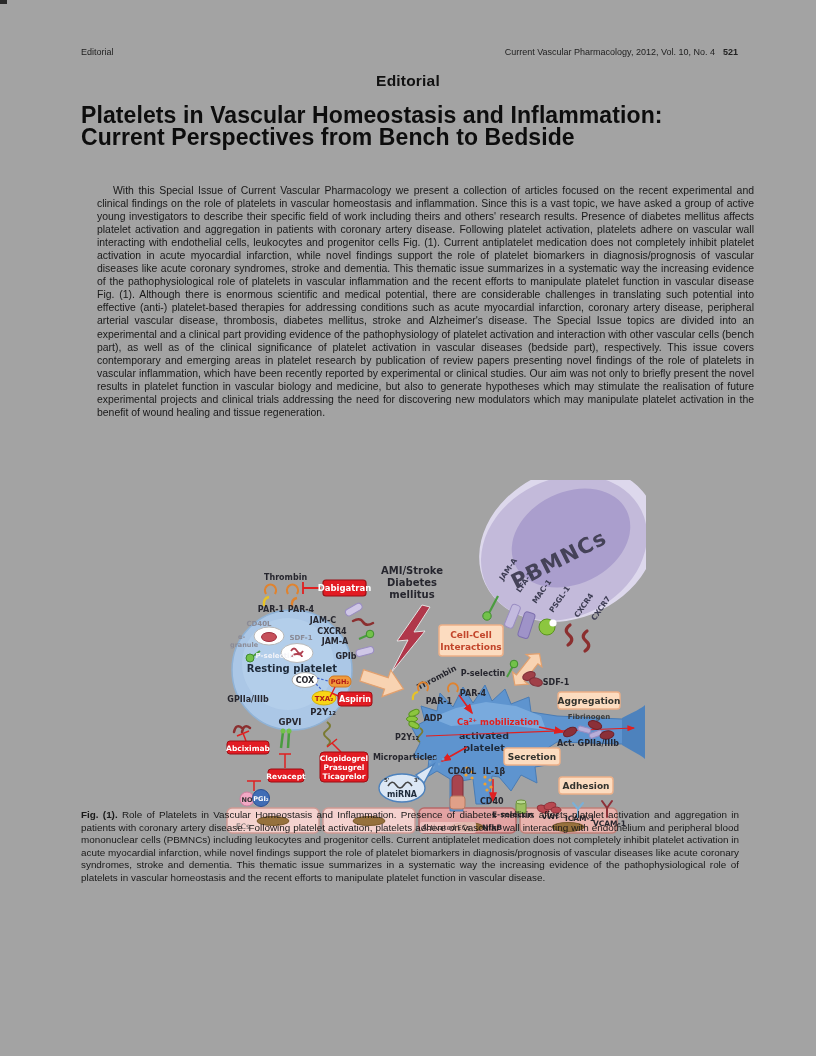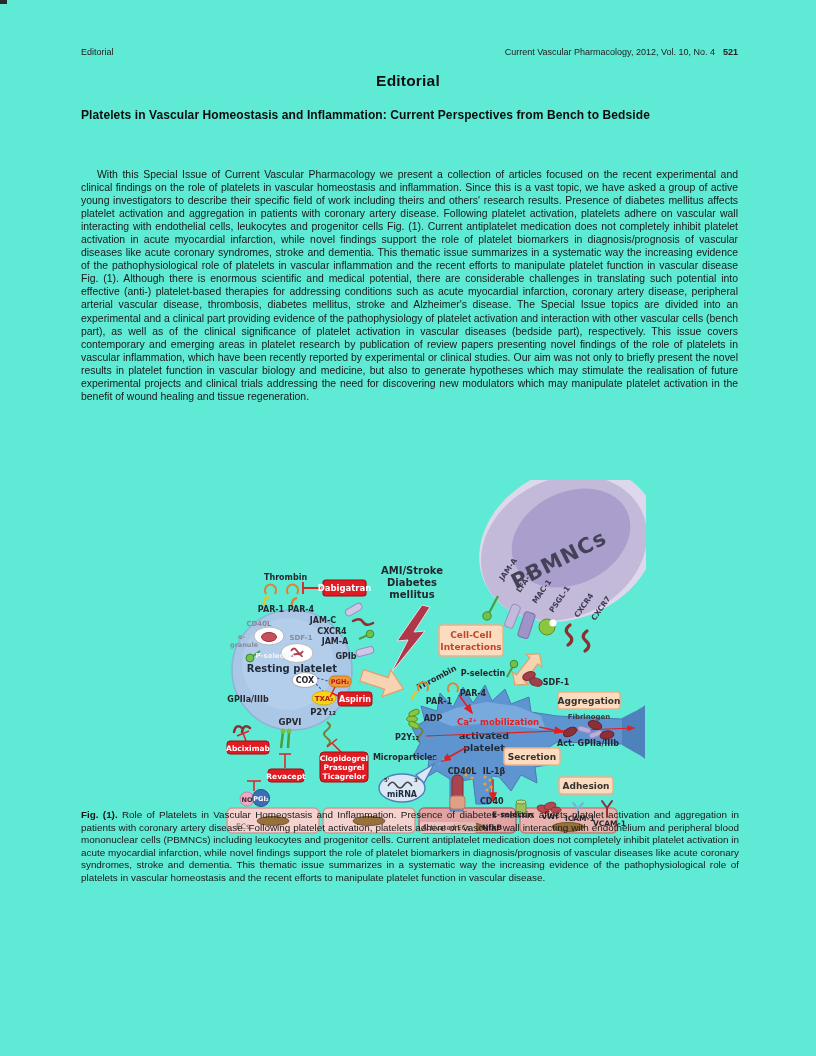"Editorial" .page { background: #5eead4 -> #a3a3a3 }
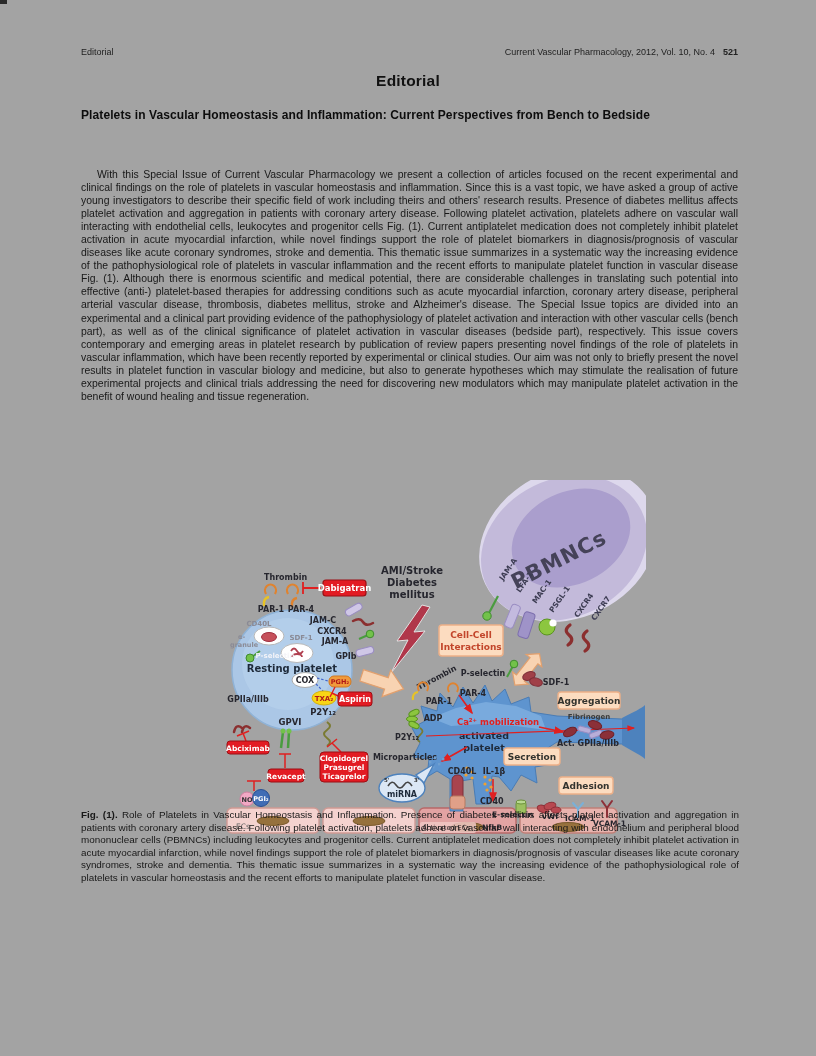"Platelets in Vascular Homeostasis and" .article-title { font-size: 12px -> 23px }
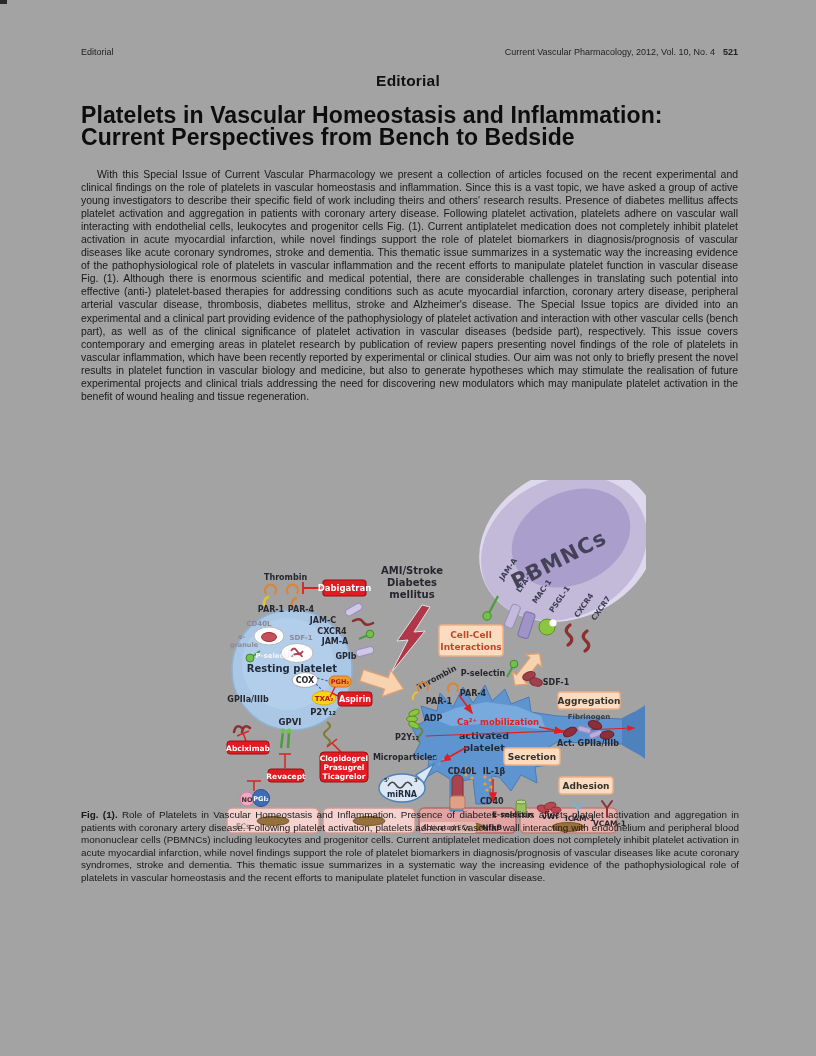"With this Special Issue of" .body-text { margin: 0 -> 16px }
